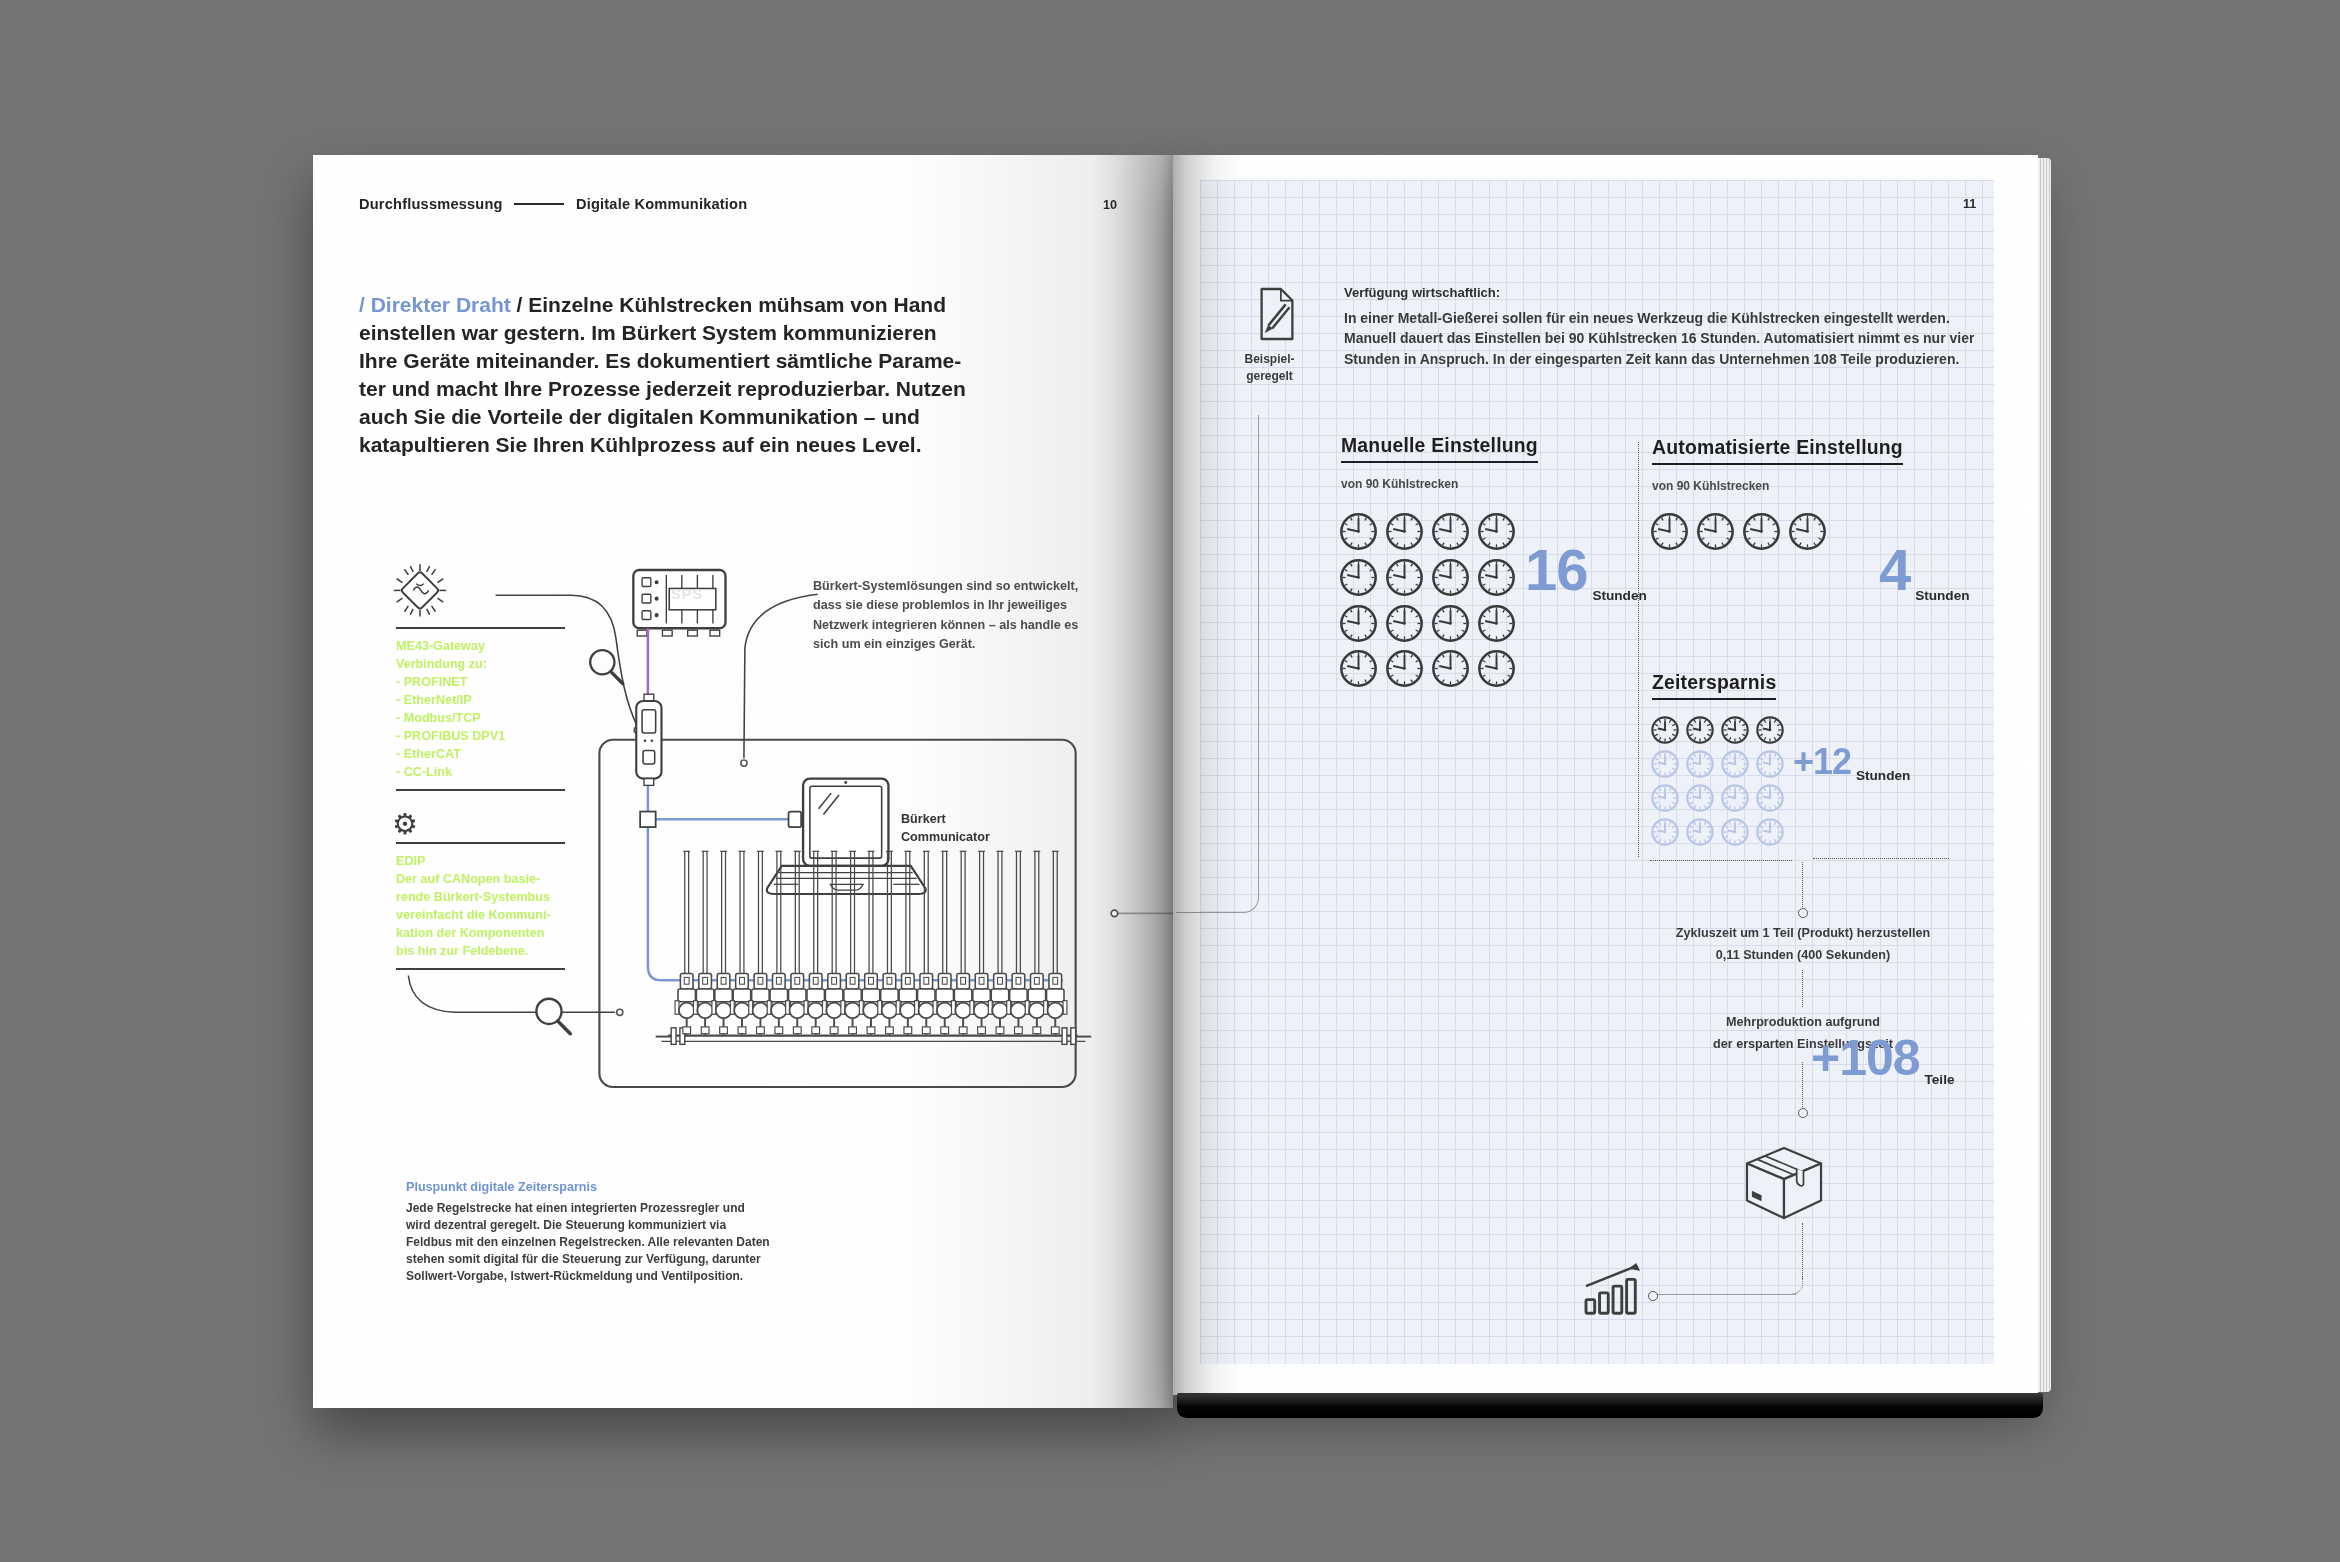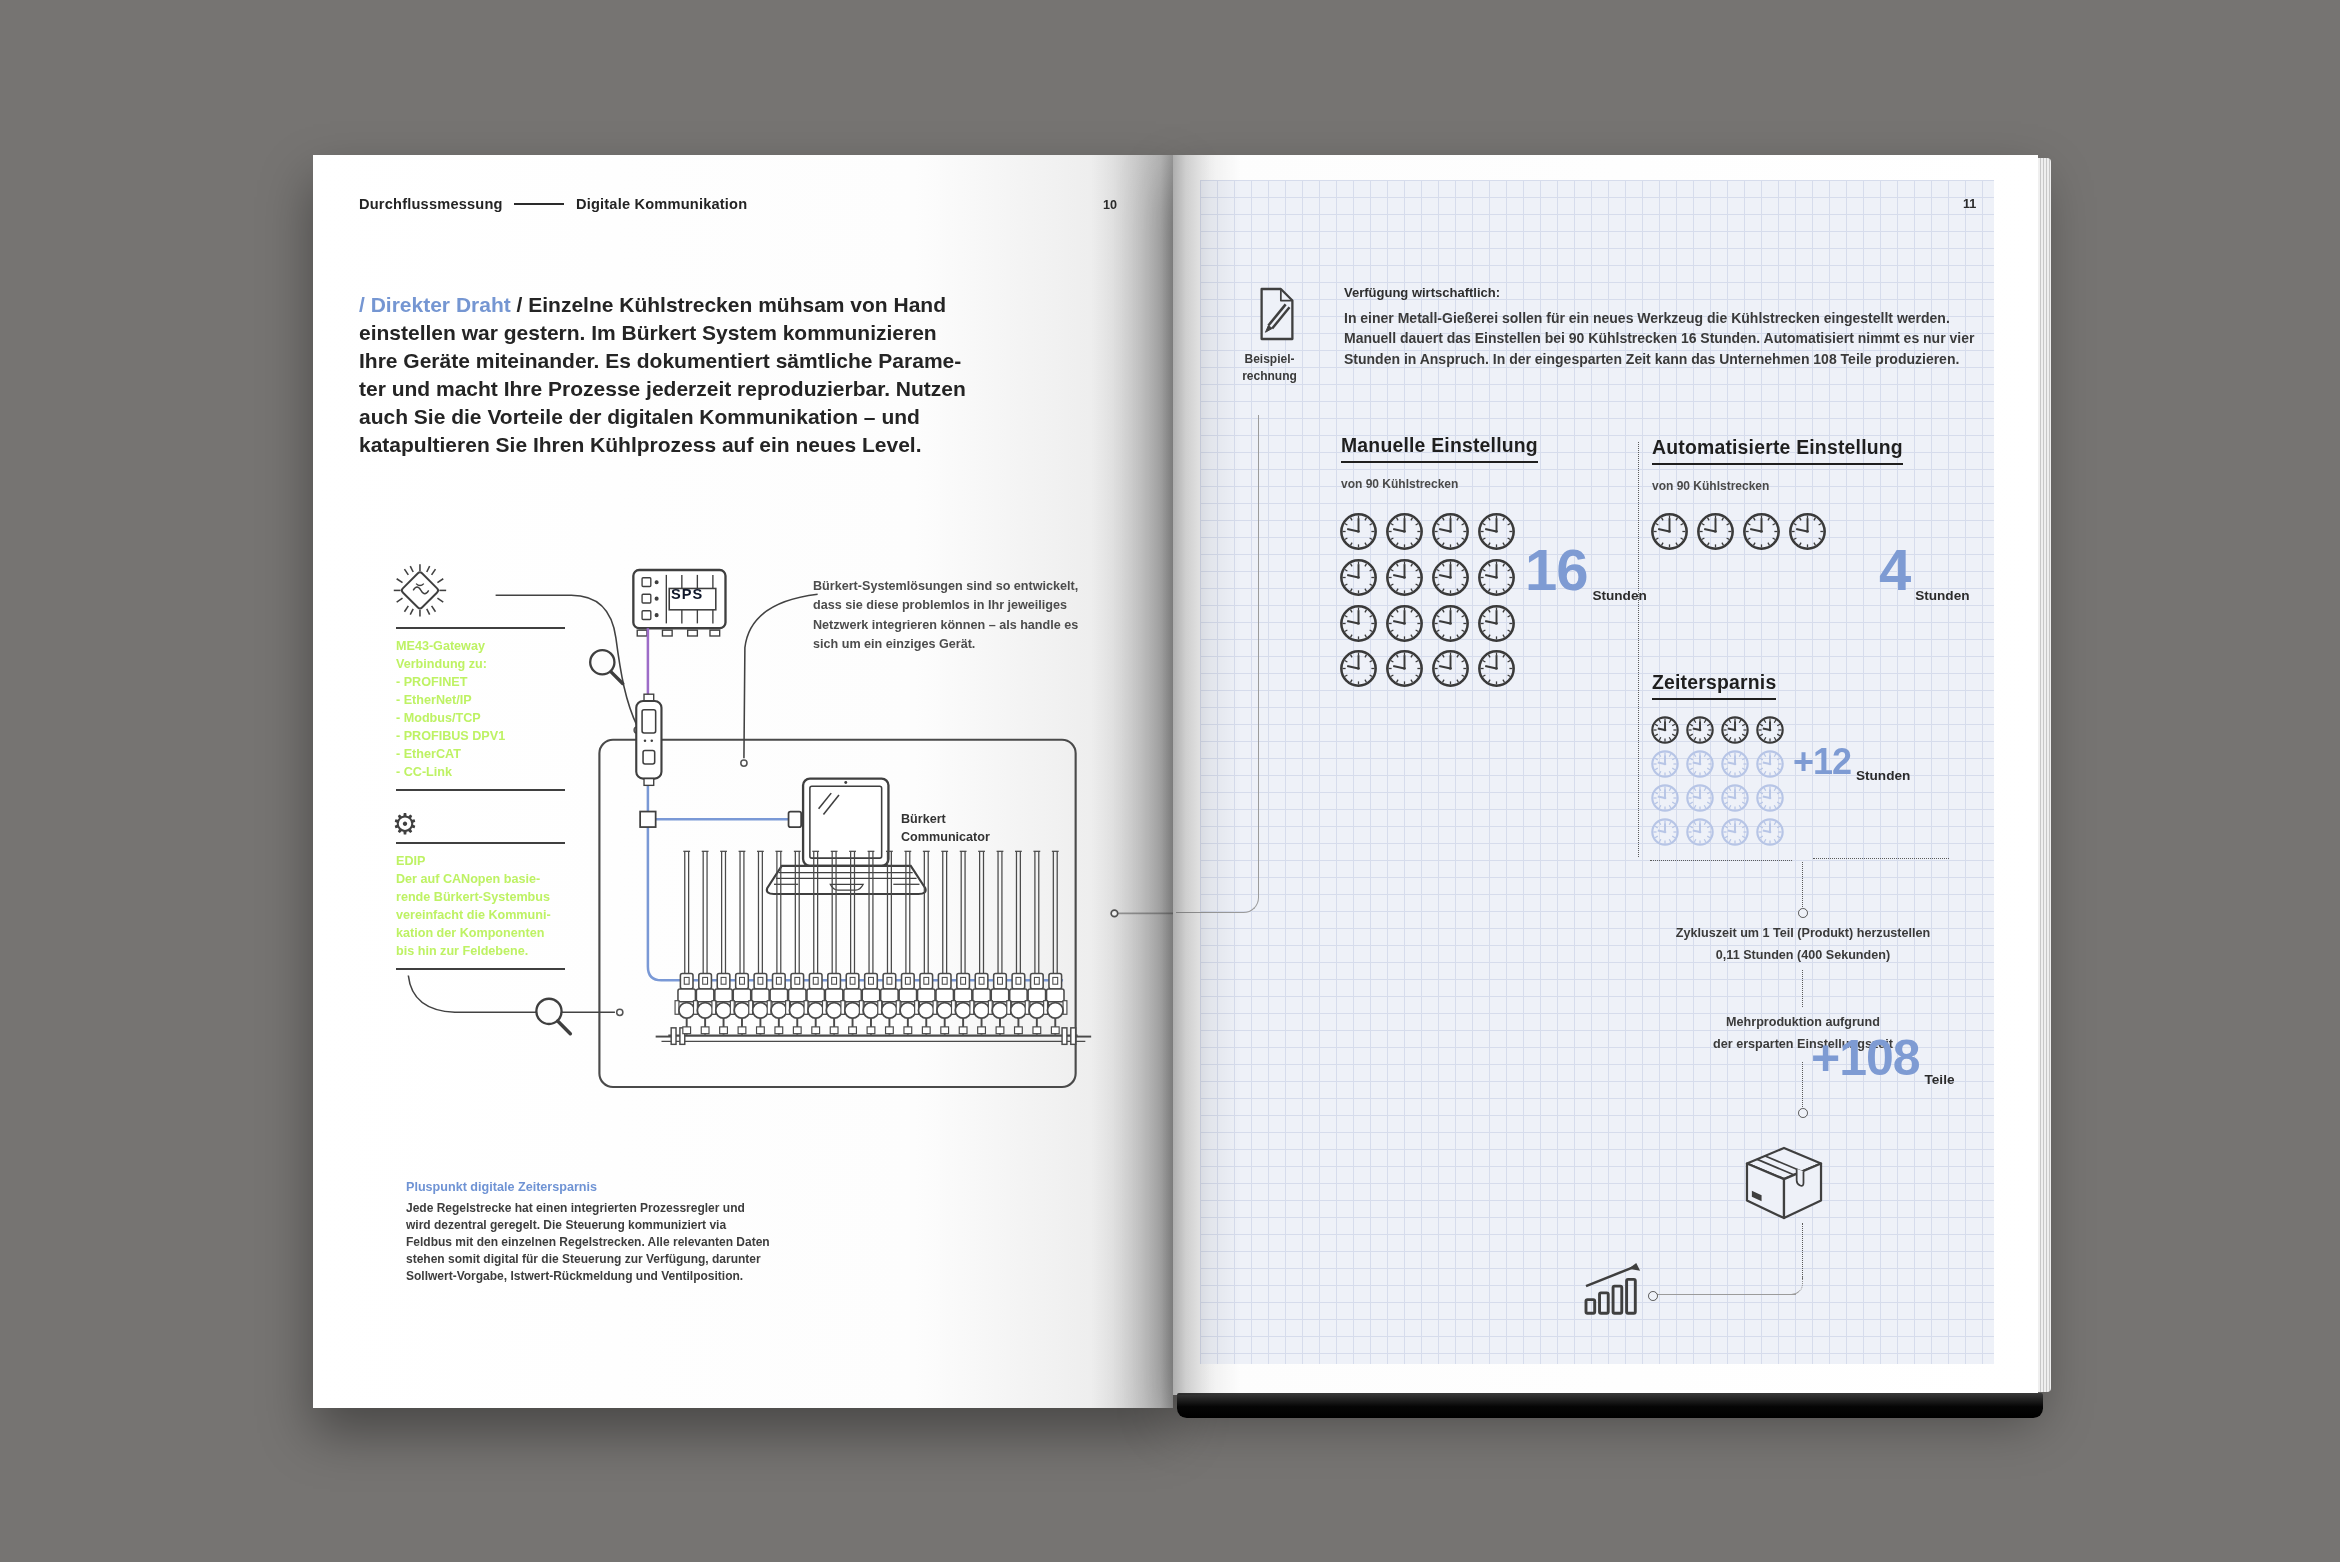"Beispiel-" div.abs { text: rechnung -> geregelt }
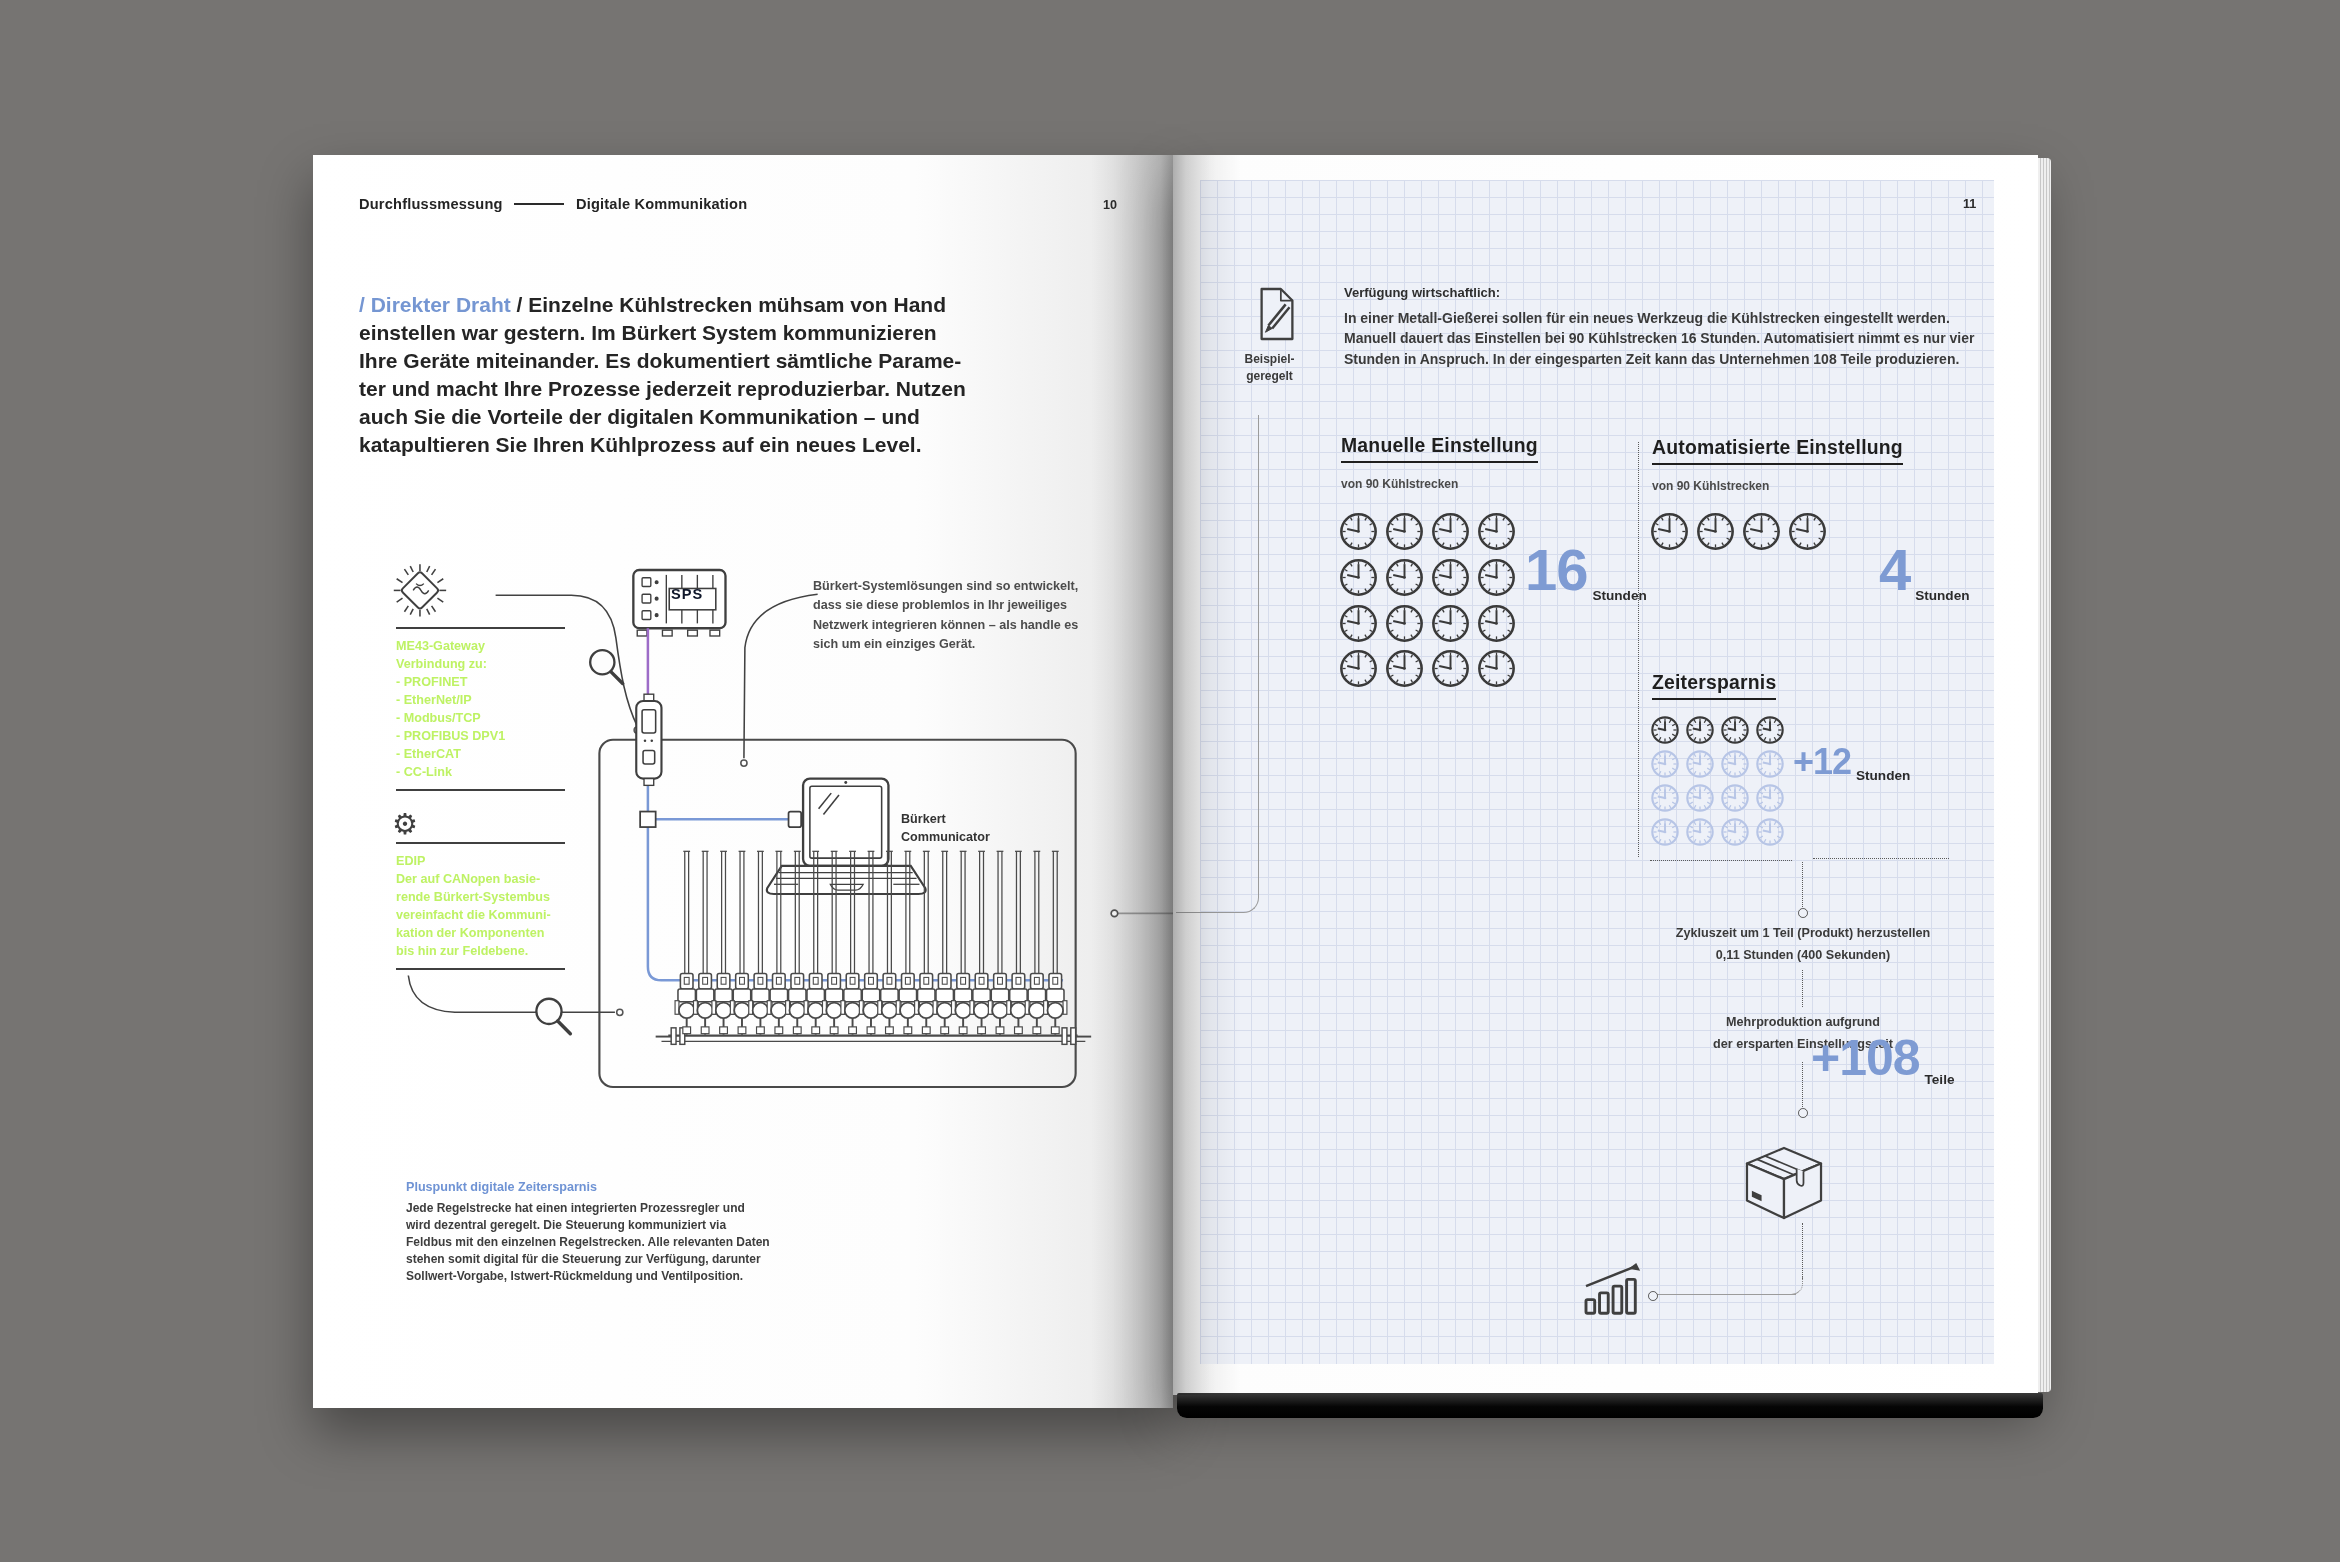"SPS" #sps-label { color: #0f172a -> #e5e5e5 }
